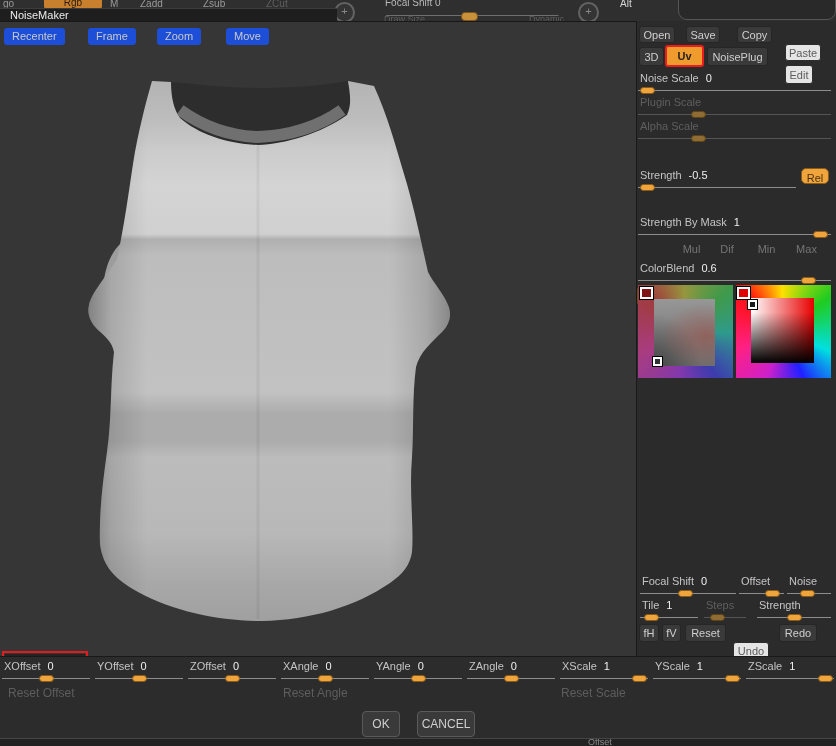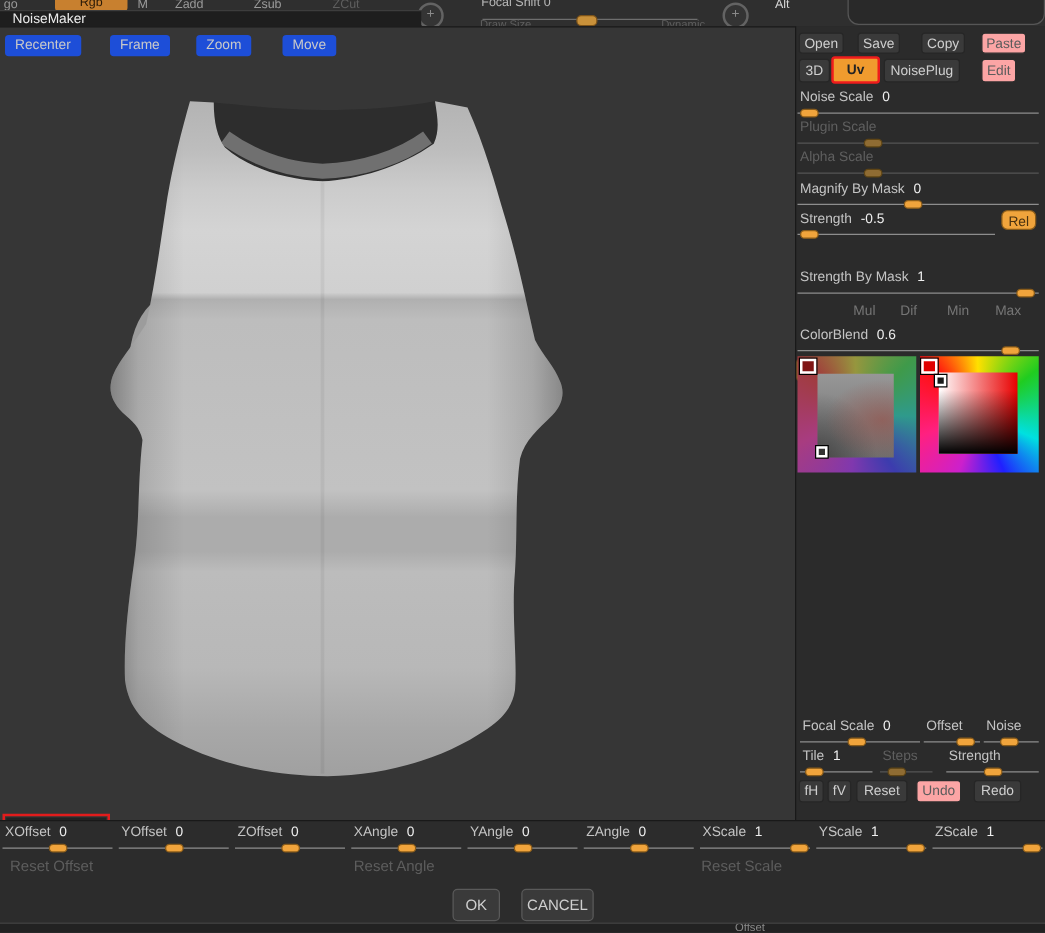"Paste" .btn.disabled { background: #fca5a5 -> #e5e5e5; margin-top: none -> 18px }
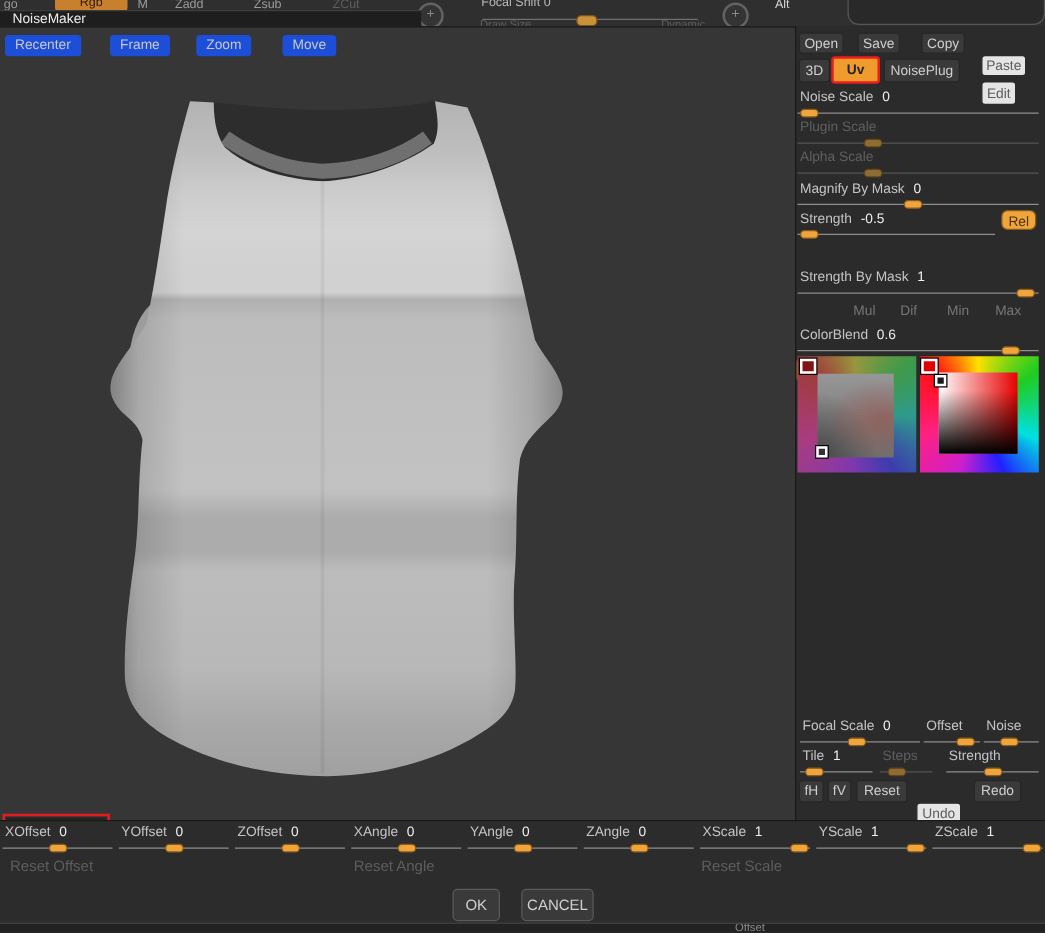"Magnify By Mask 0" div.slider { html: <div> <div><span>Magnify By Mask</span><span>0</span></div> <div></div> <div></div> </div> -> none }
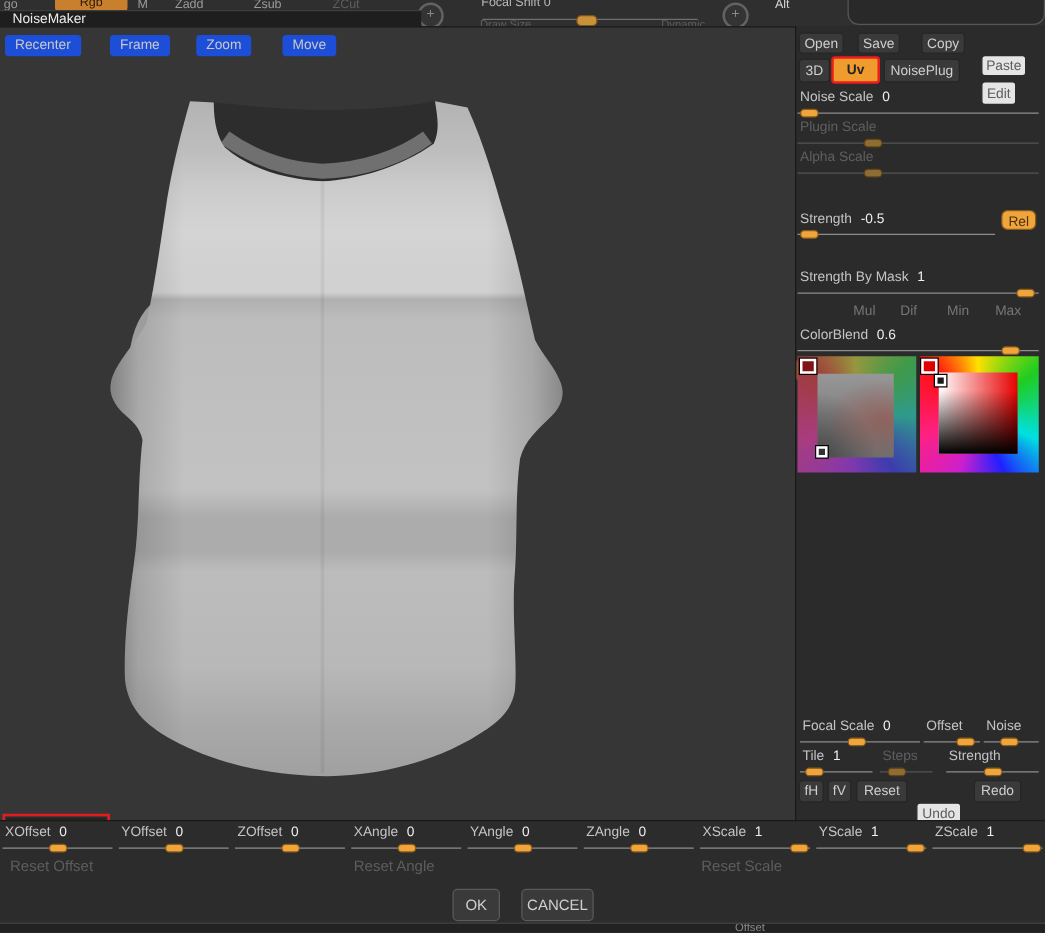"Focal Scale" span { text: Scale -> Shift }
